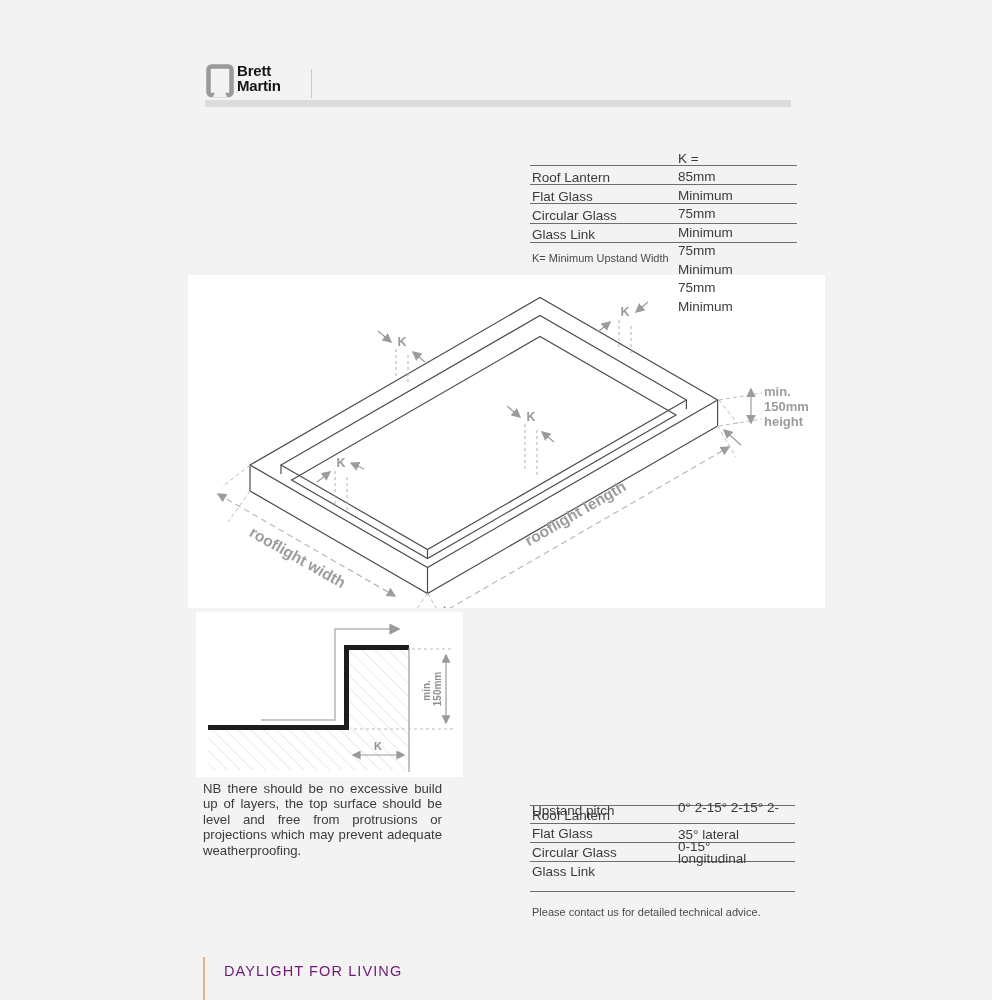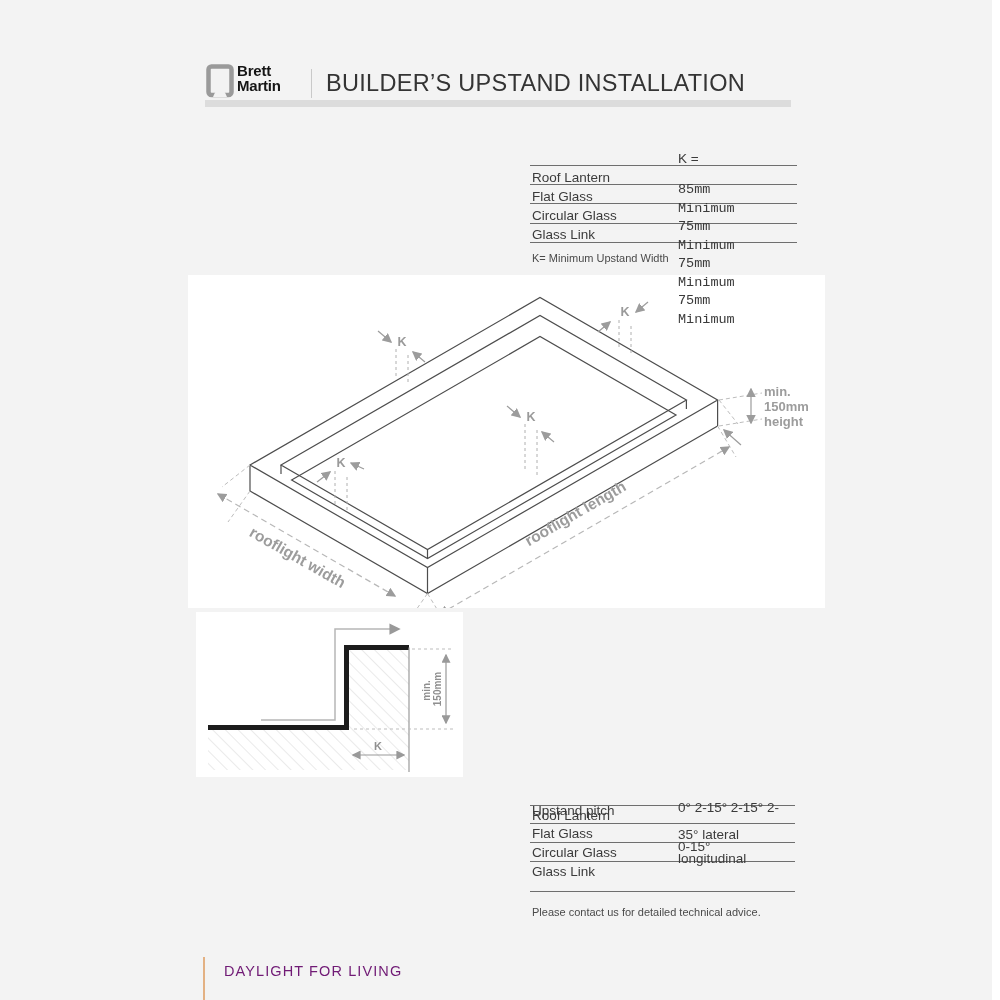"BUILDER’S UPSTAND INSTALLATION" div.abs { html: <div>BUILDER’S UPSTAND INSTALLATION</div> -> none }
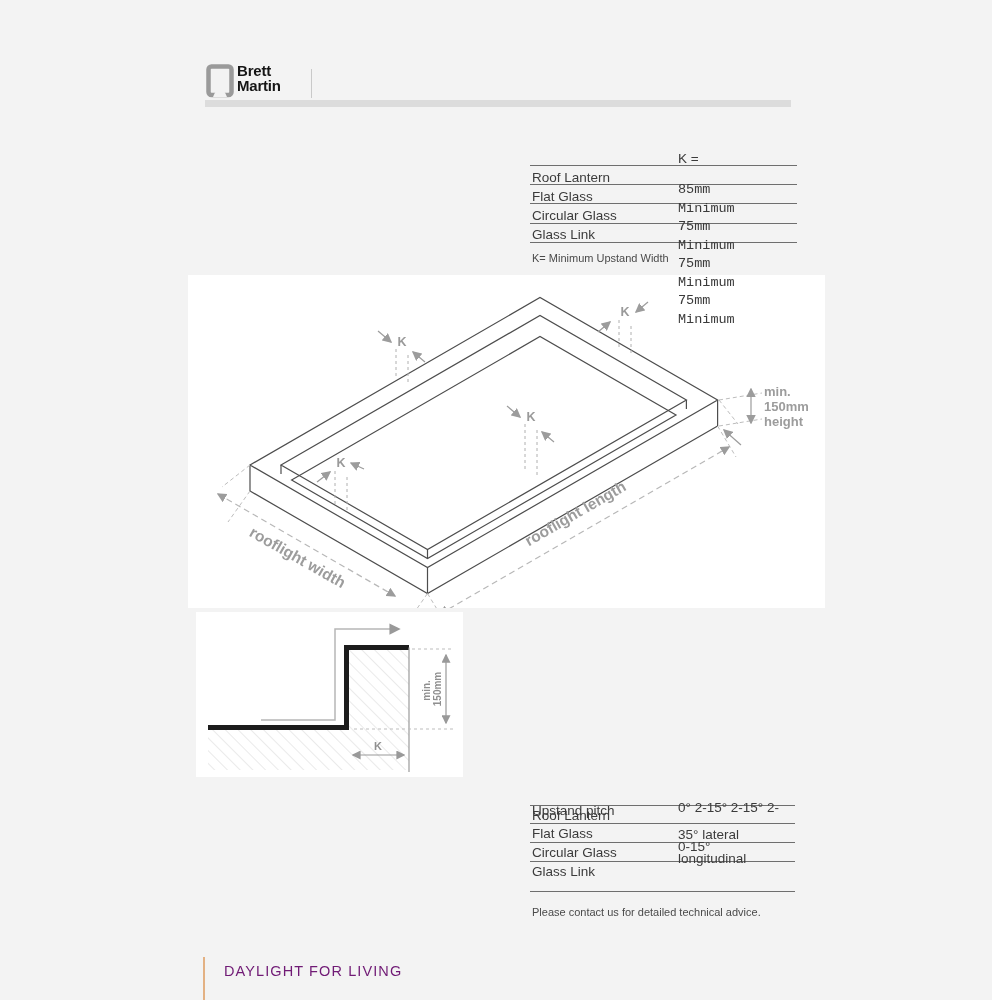"85mm" div.abs { font-family: Liberation Mono, monospace -> none; top: 182px -> 169px }
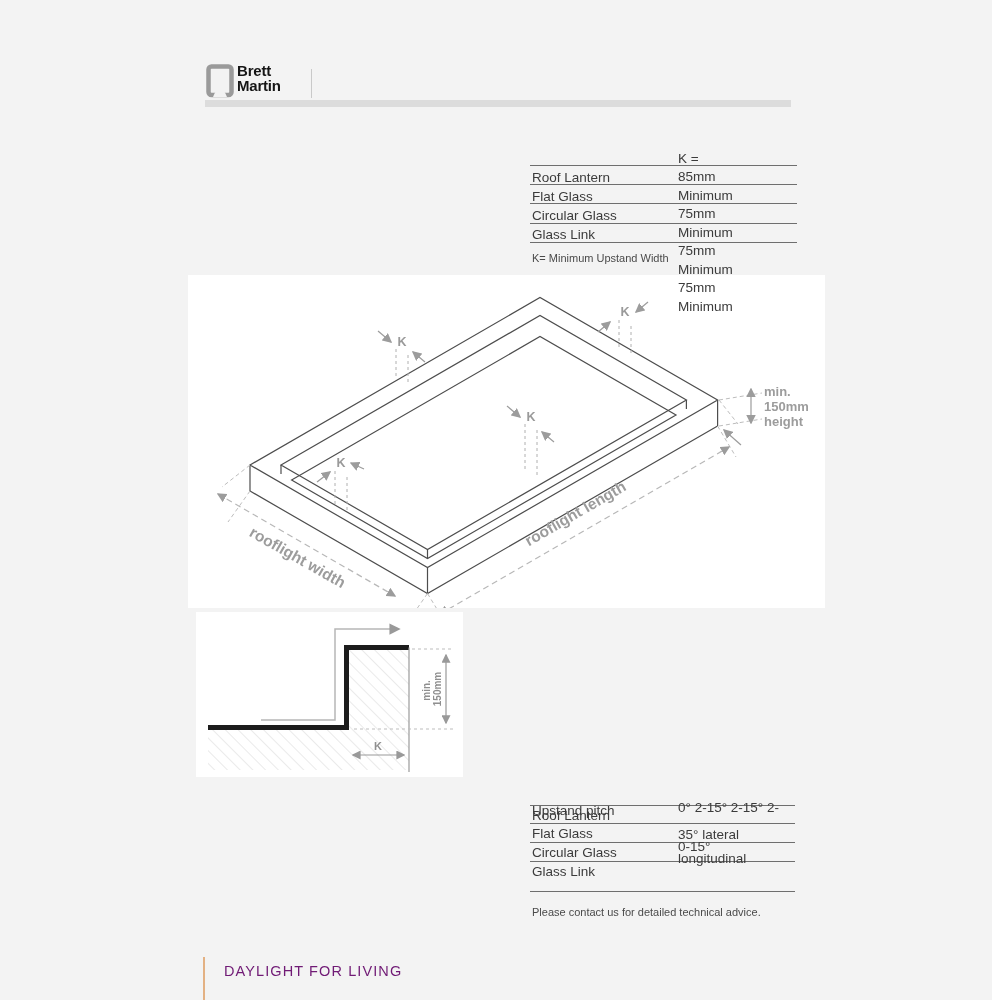"NB there should be no" div.abs { html: none -> <div>NB there should be no excessive build up of layers, the top surface should be level and free from protrusions or projections which may prevent adequate weatherproofing.</div> }
